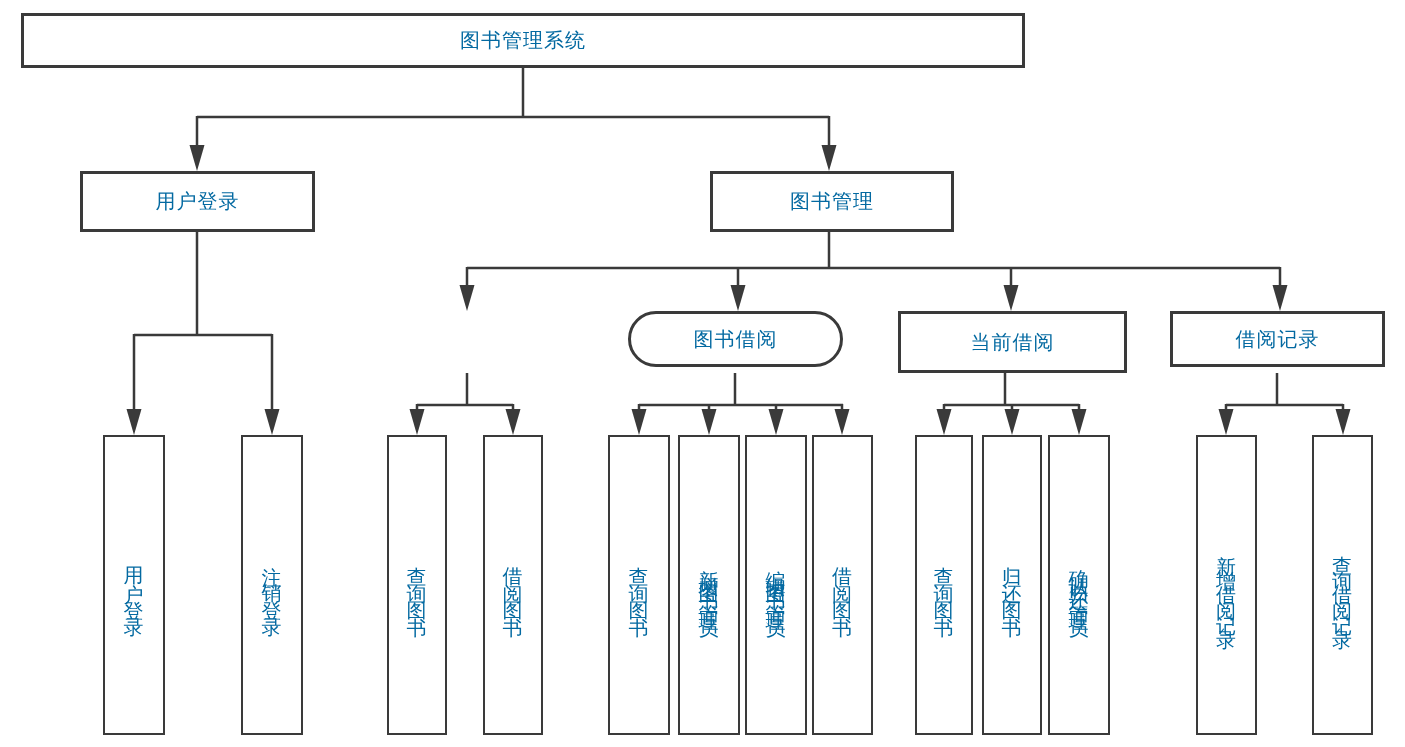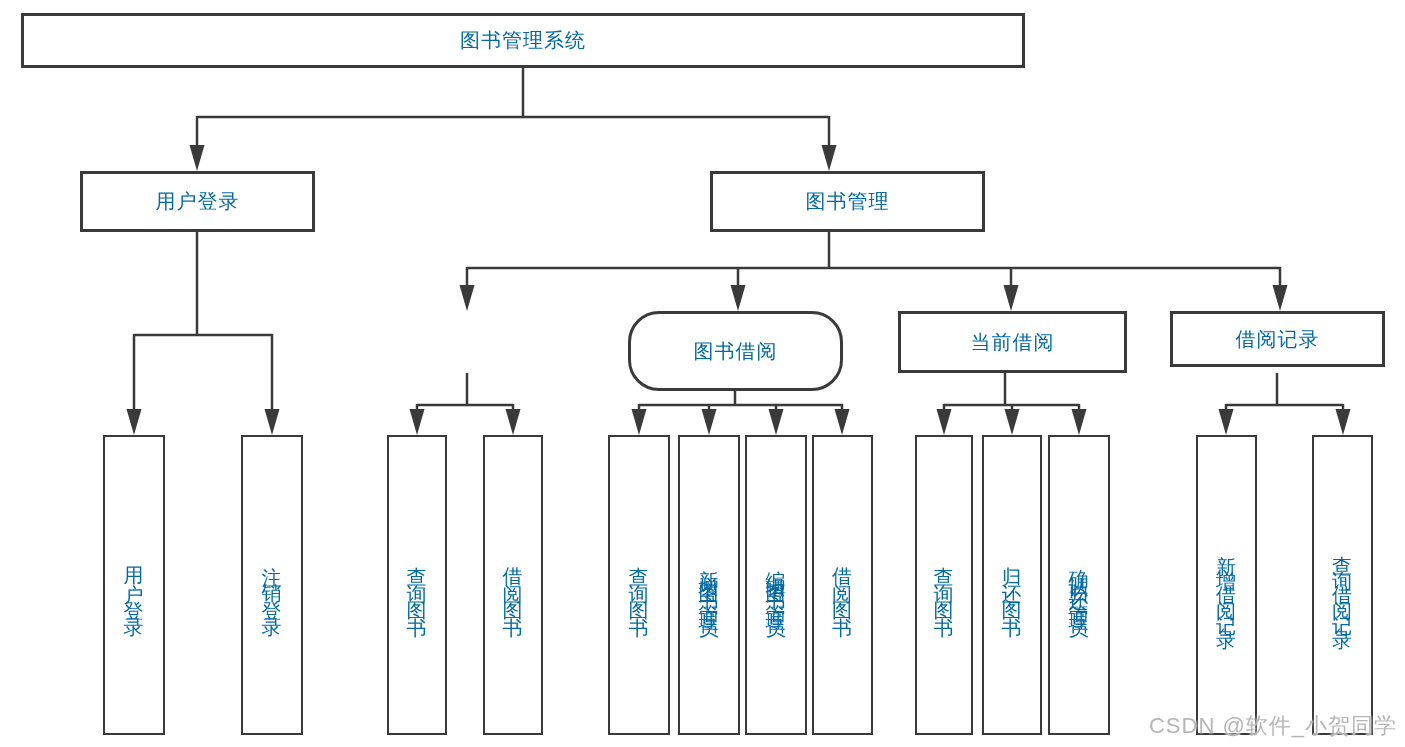"图书管理" div.node { width: 275px -> 244px }
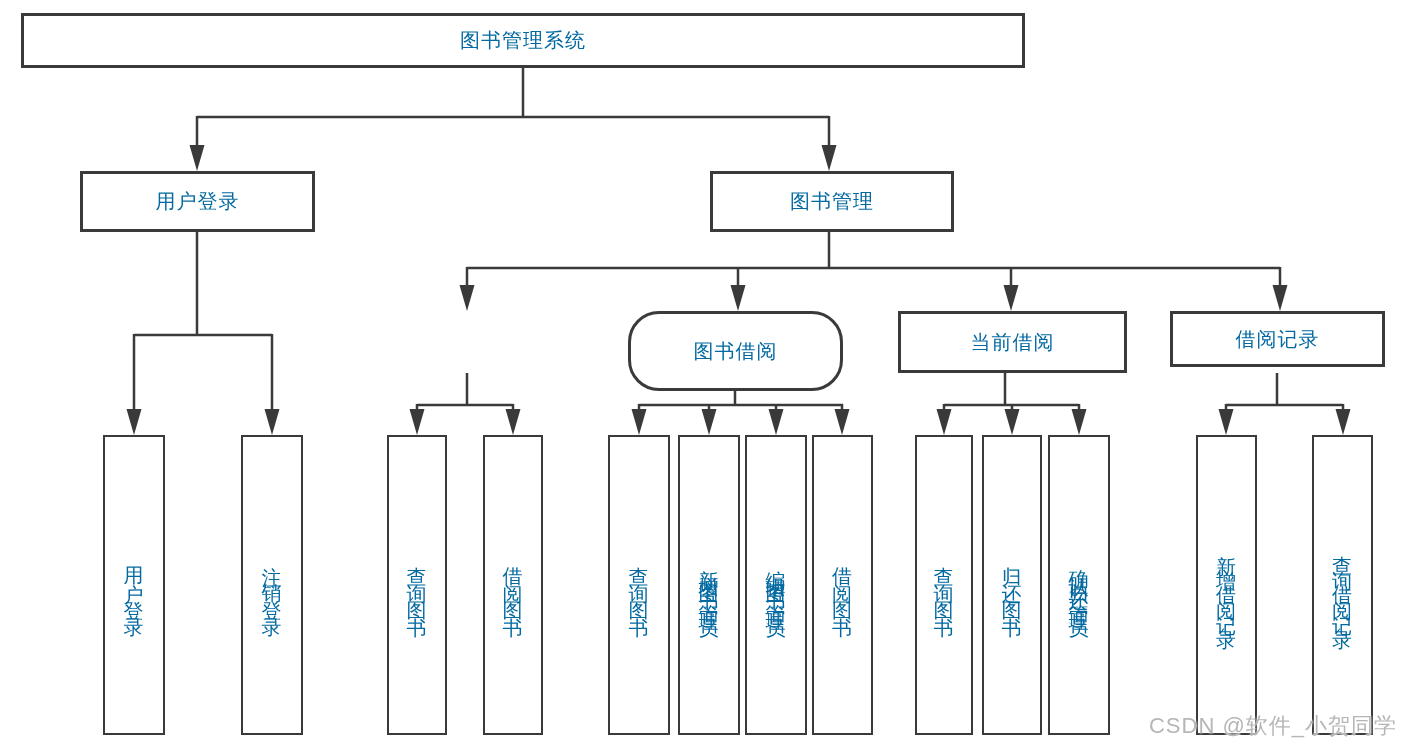"图书借阅" div.node { height: 80px -> 56px }
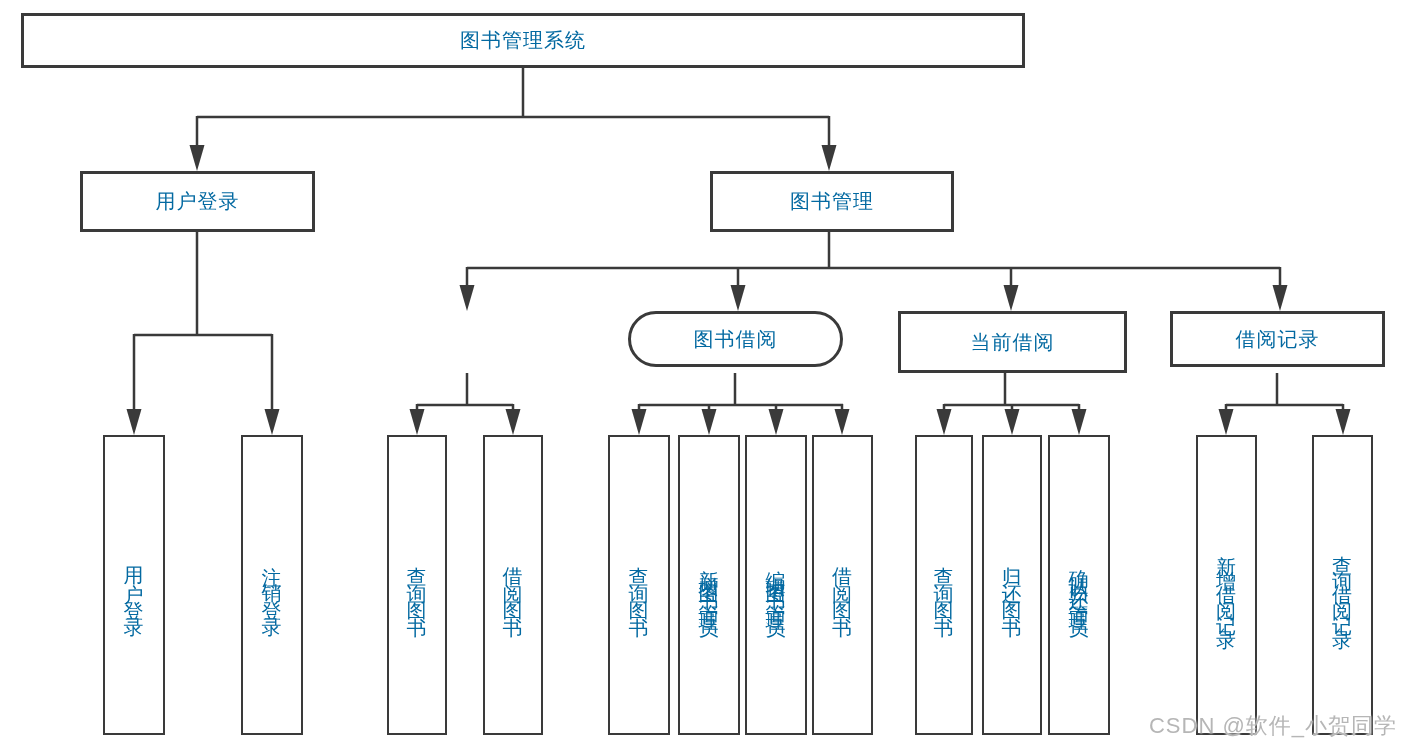"CSDN @软件_小贺同学" div.watermark { html: <div>CSDN @软件_小贺同学</div> -> none }
